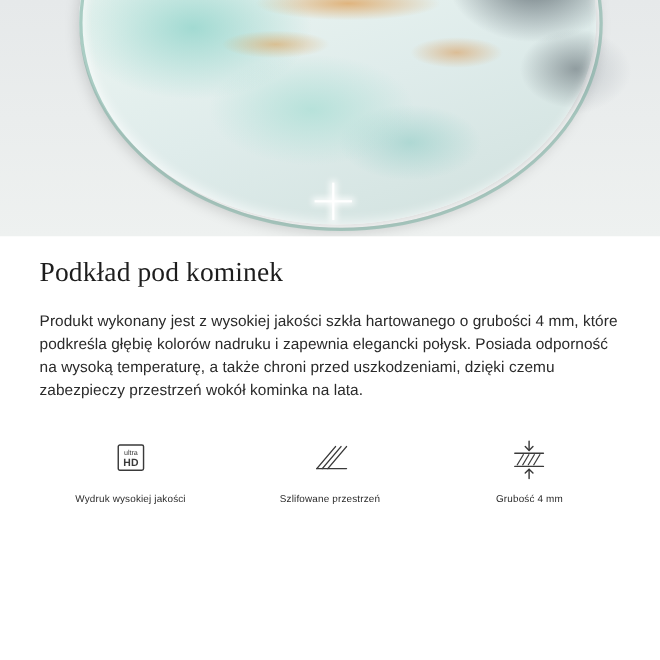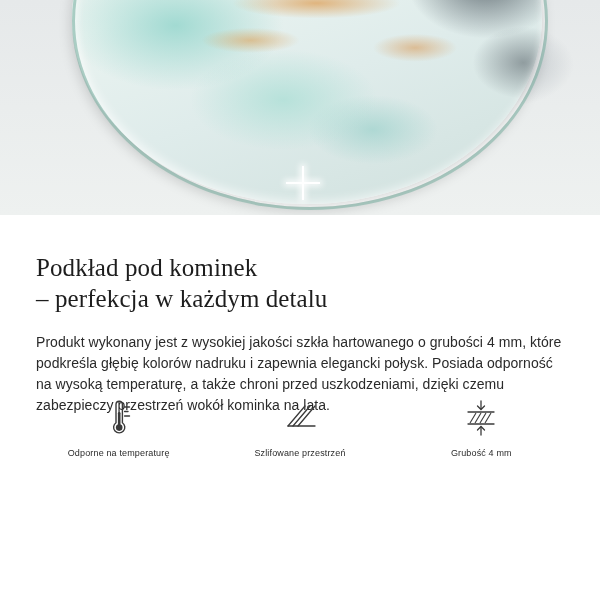"Podkład pod kominek" .content { top: 230px -> 210px }
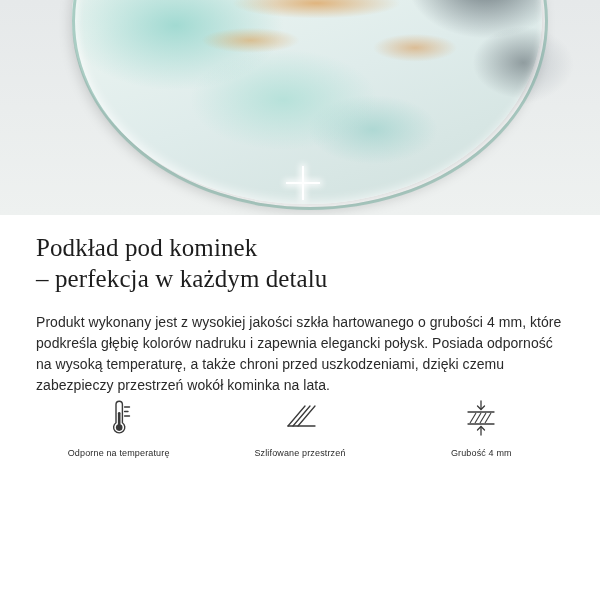"– perfekcja w każdym detalu" span.line2 { html: <span>– perfekcja w każdym detalu</span> -> none }
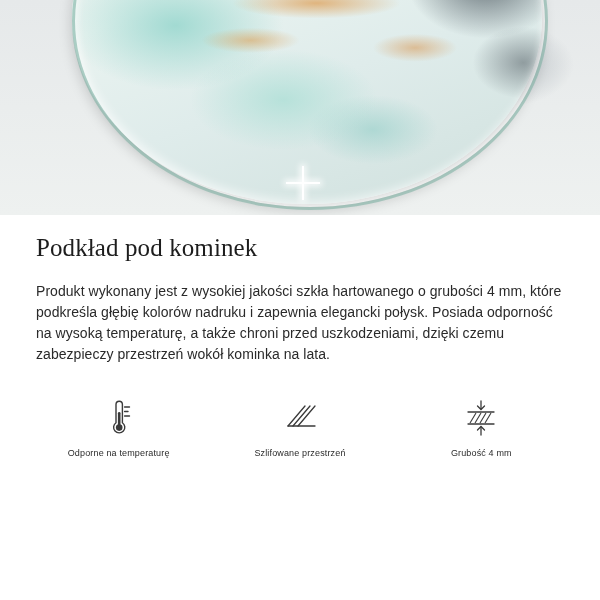"HD" div.feature { html: none -> <div> <div> <svg> <rect></rect> <text>ultra</text> <text>HD</text> </svg> </div> <div>Wydruk wysokiej jakości</div> </div> }
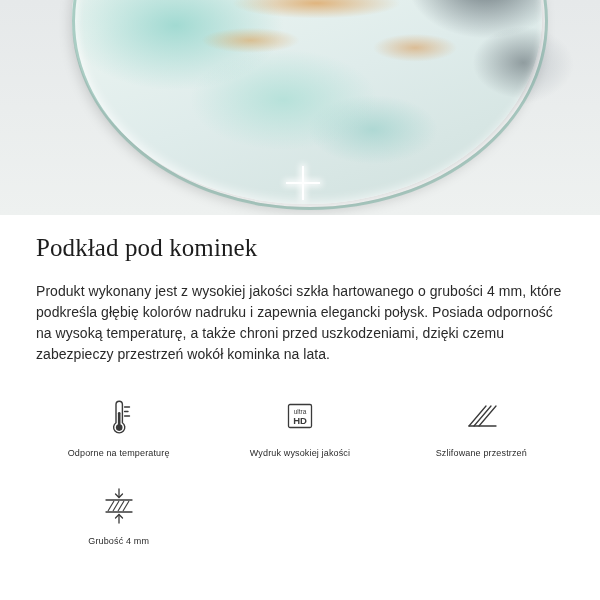"Odporne na temperaturę" div.feature { html: <div> <div> <svg> <g> <path></path> <line></line> <line></line> <line></line> </g> <circle></circle> <rect></rect> </svg> </div> <div>Odporne na temperaturę</div> </div> -> none }
